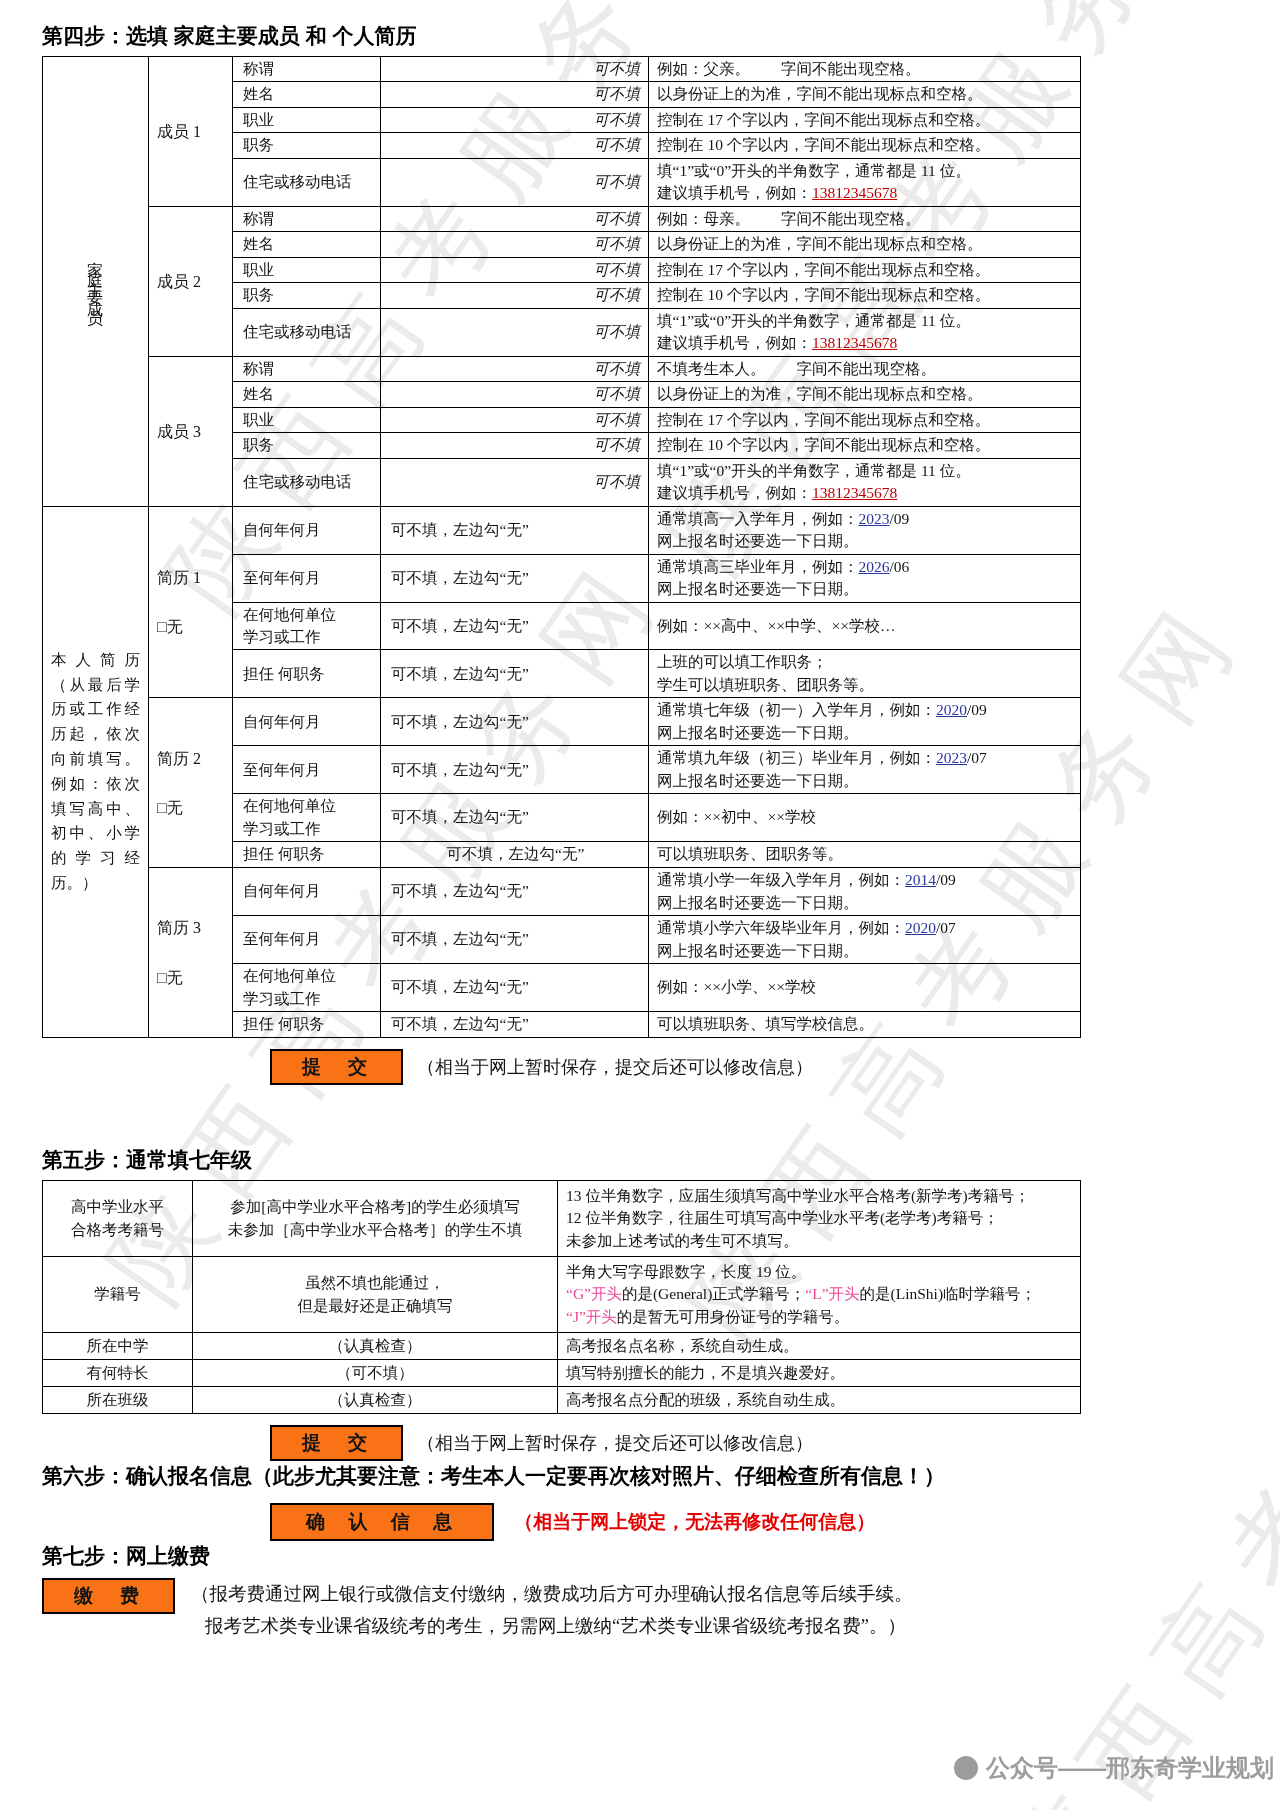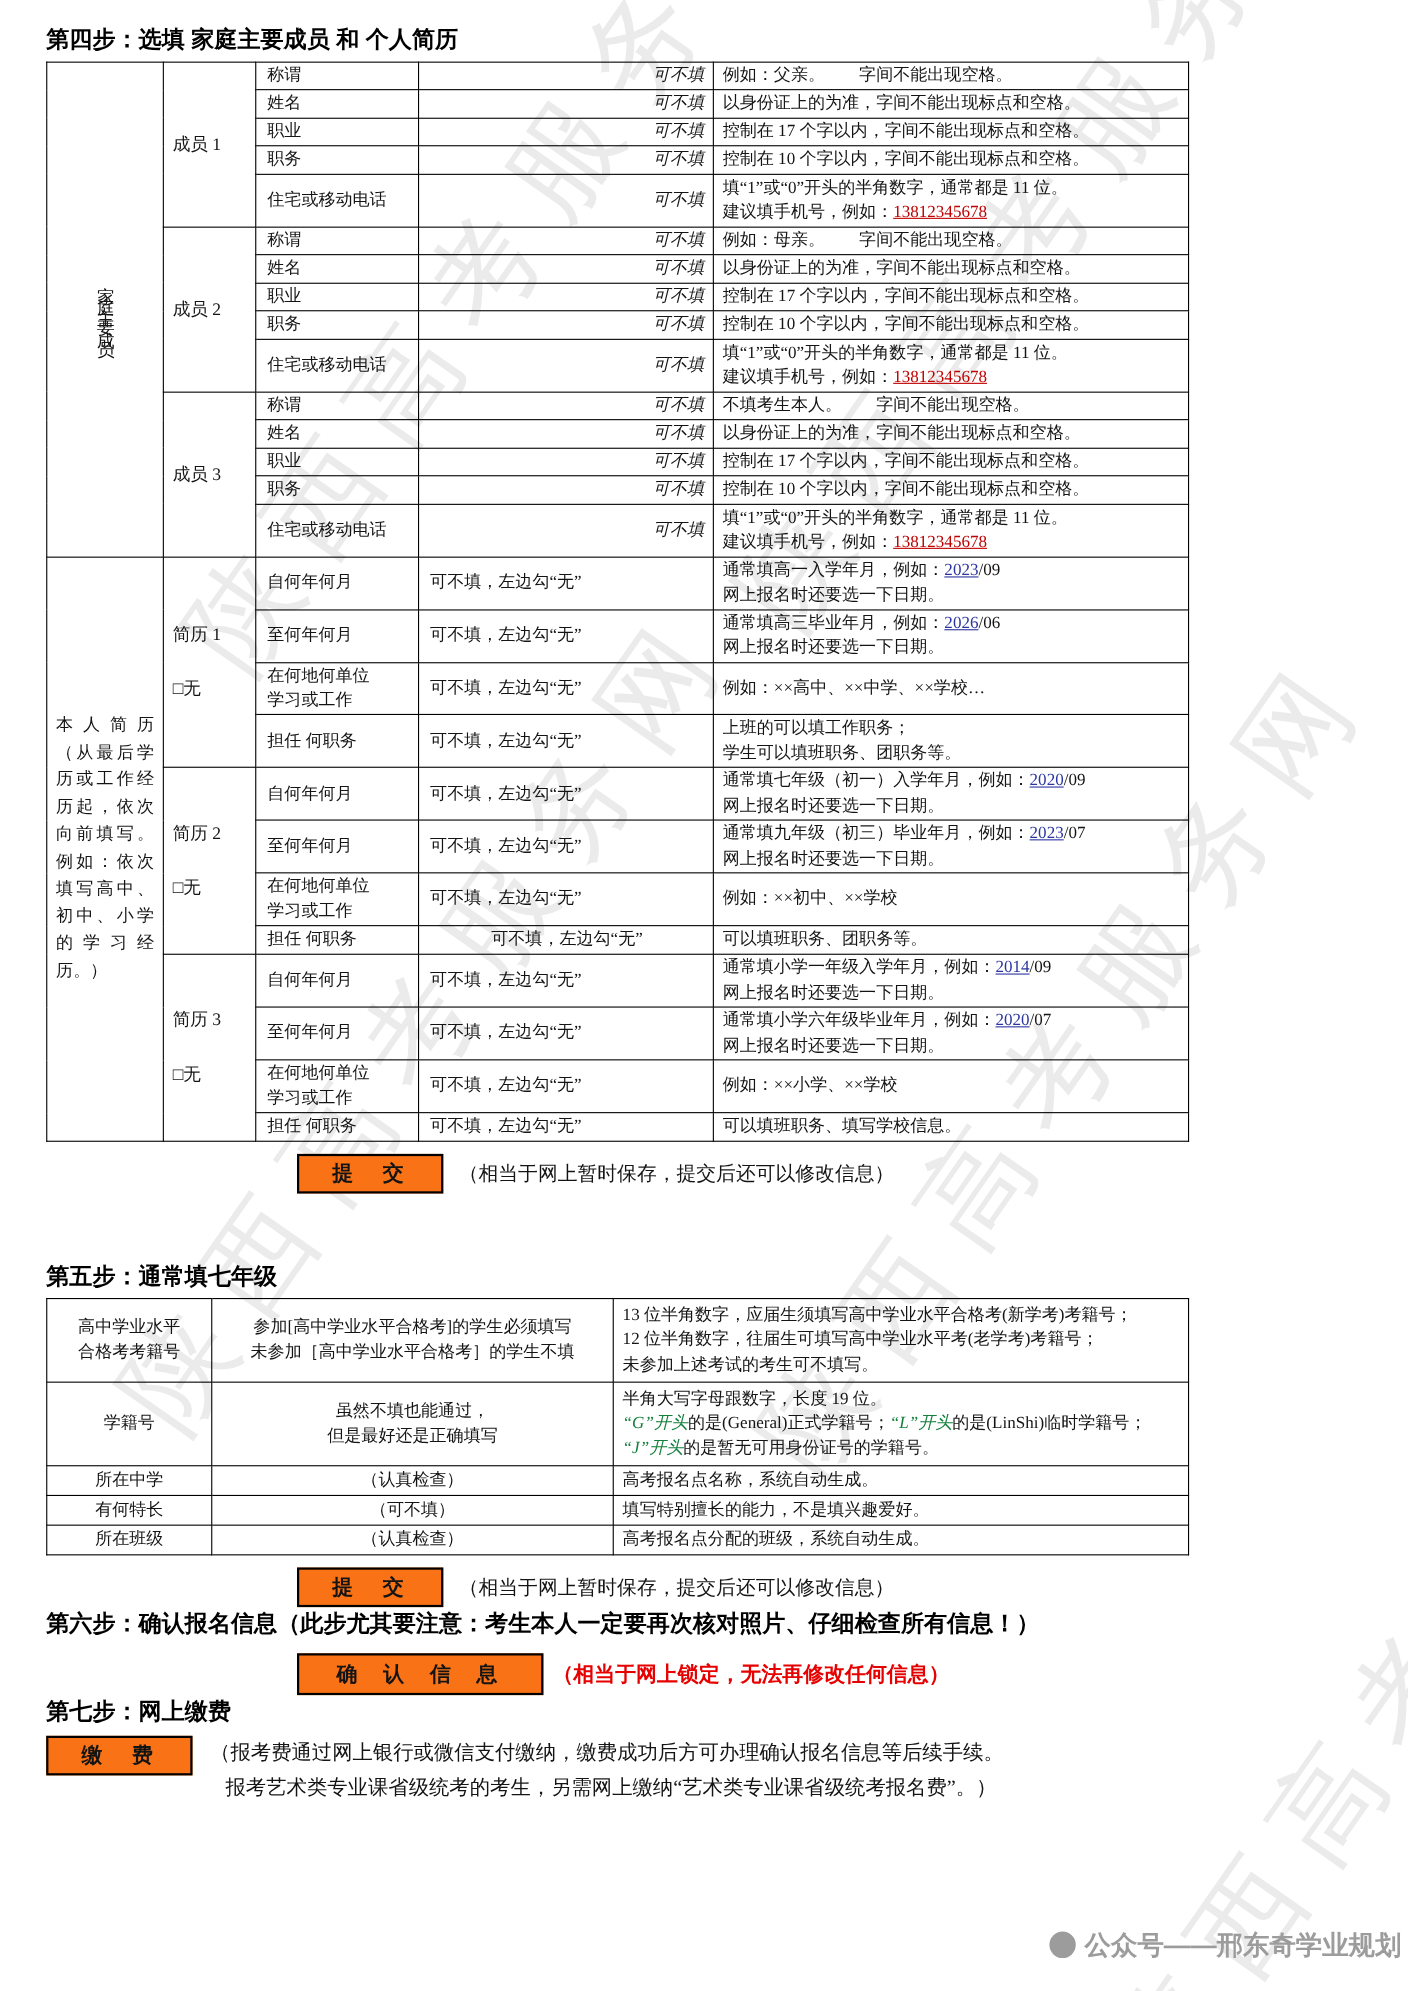"“G”开头" .blue { color: #15803d -> #ec4899; font-style: italic -> none }
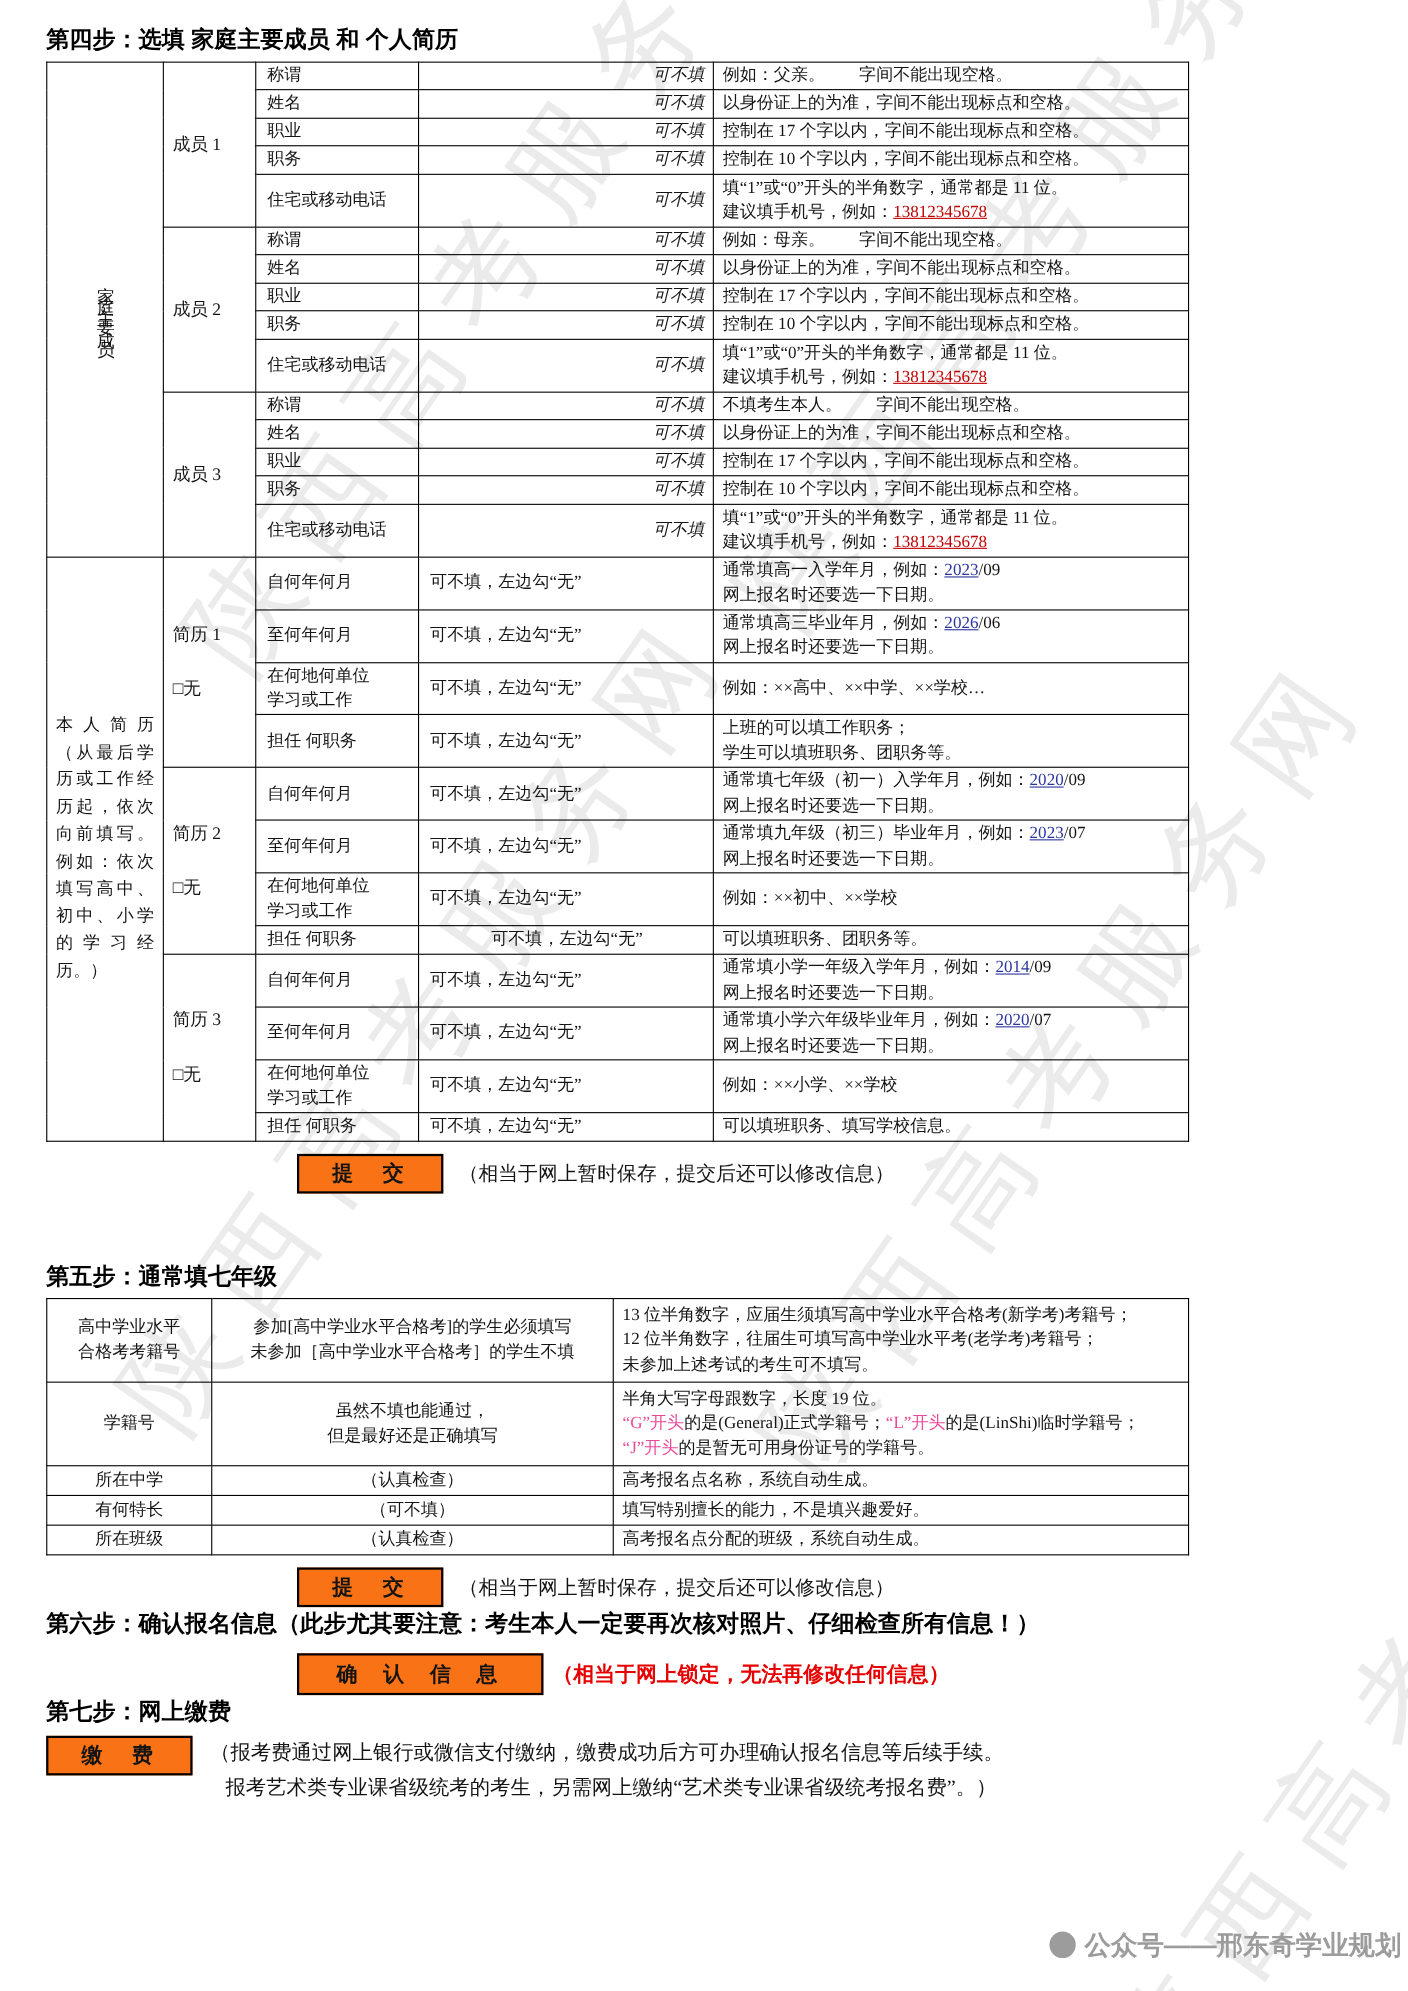"确 认 信 息" .confirm-row { gap: 8px -> 20px }
